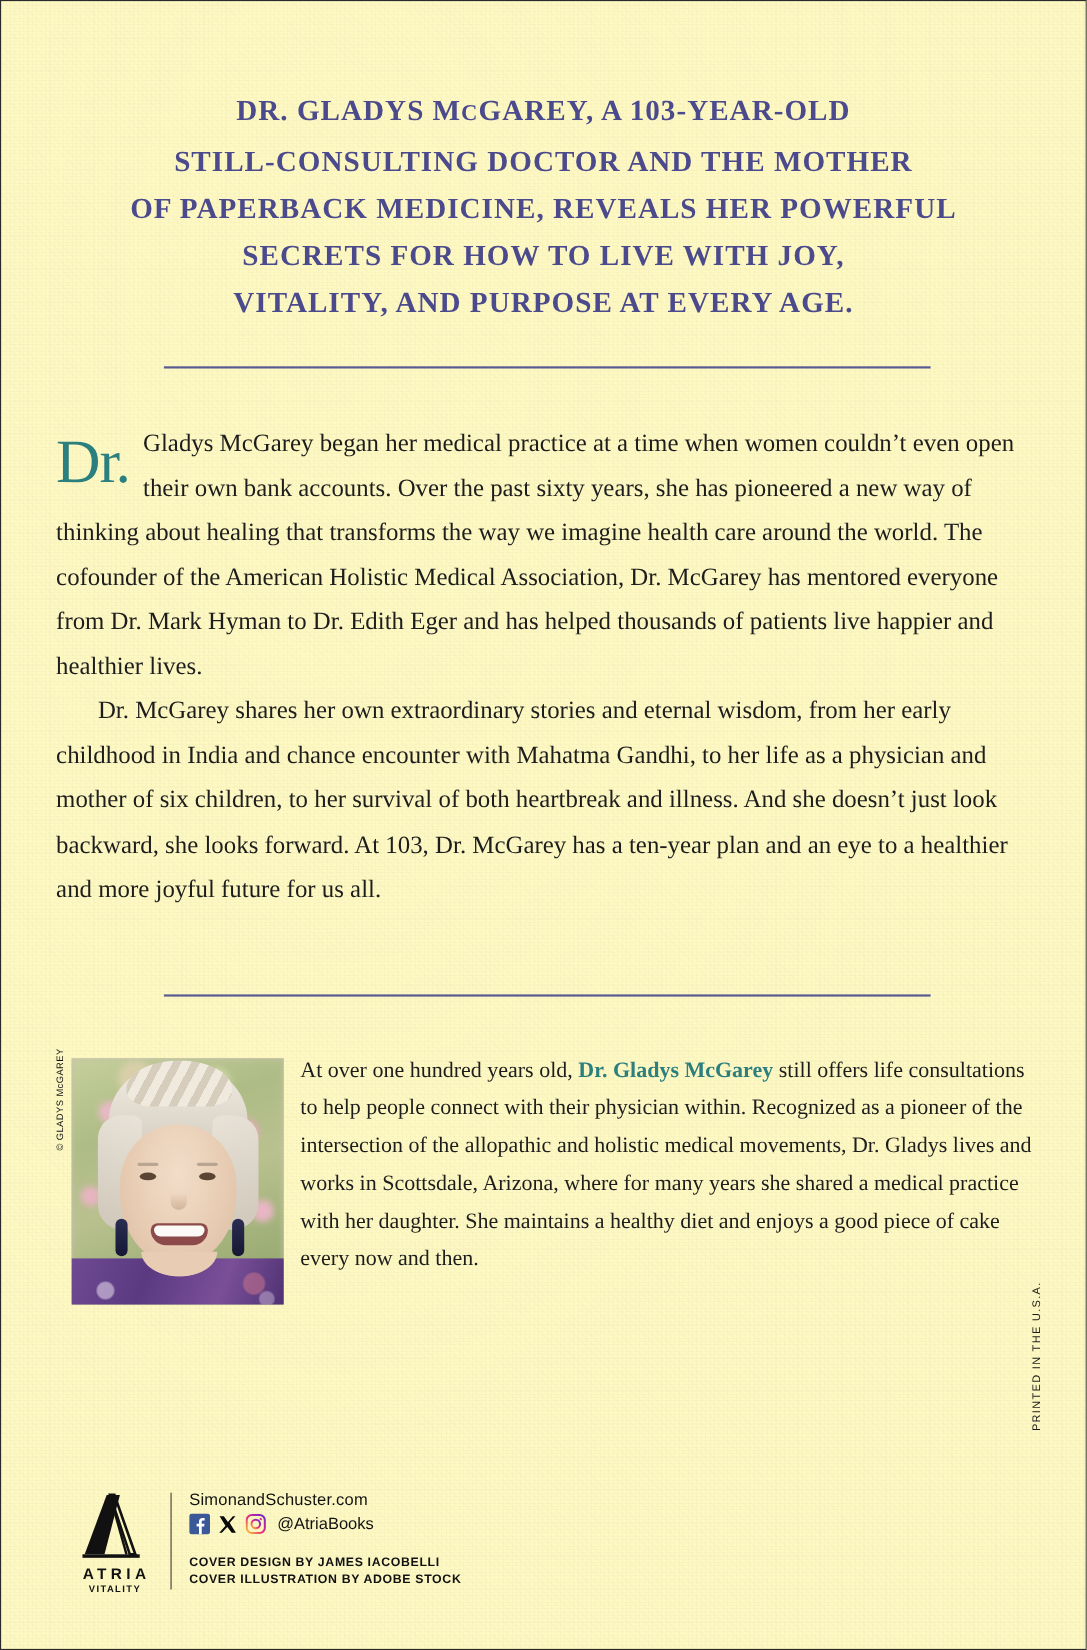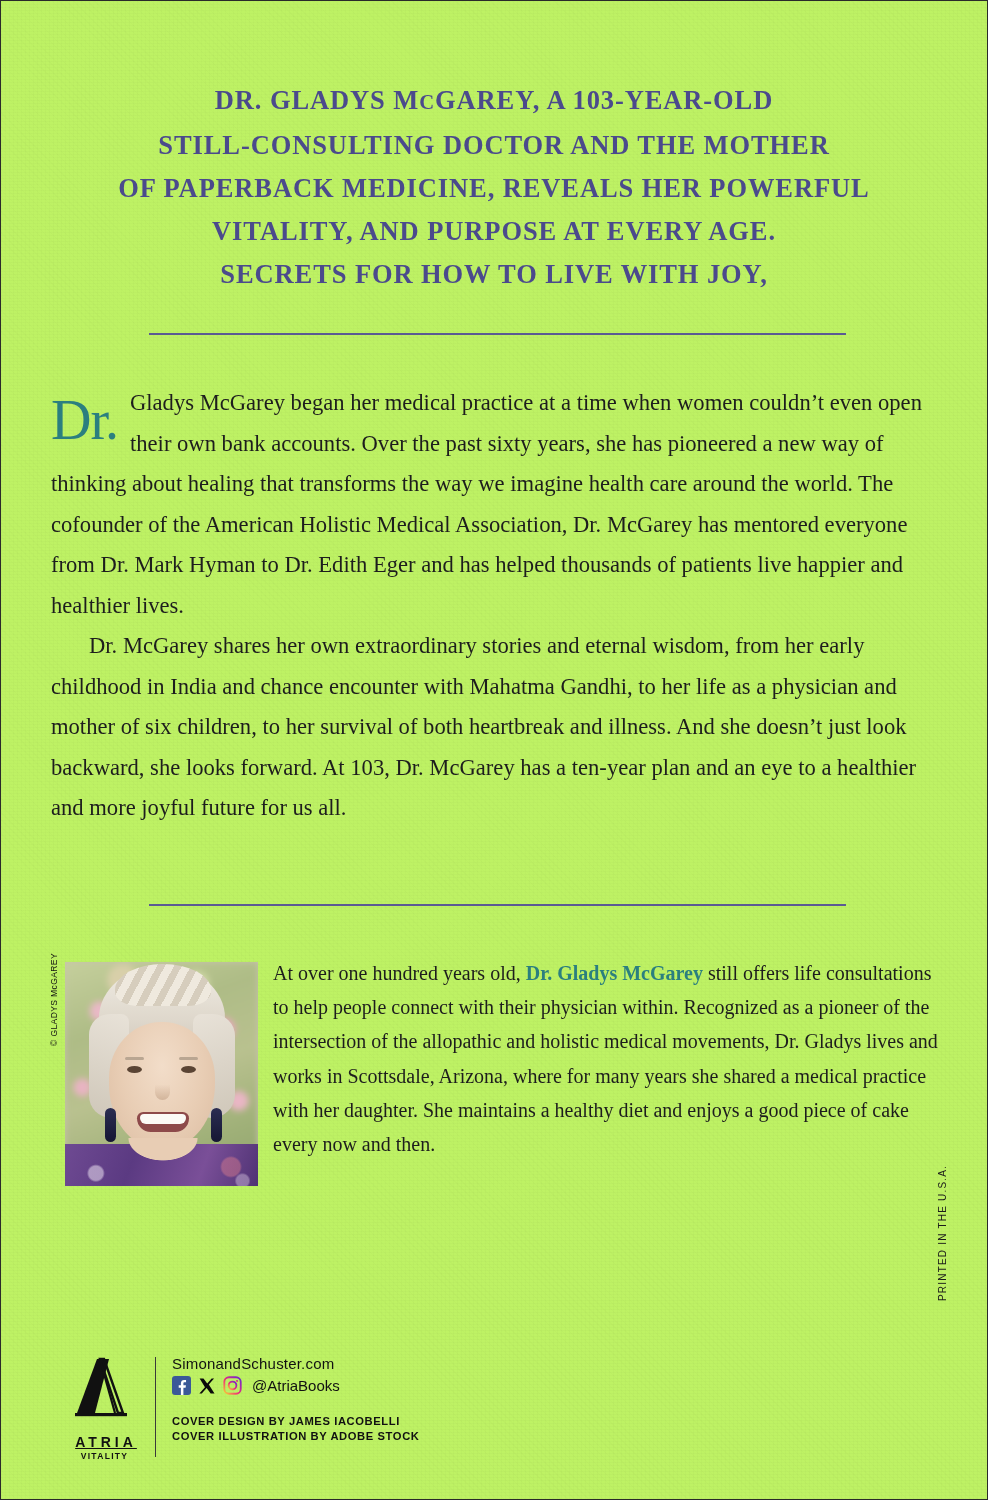"DR. GLADYS MCGAREY, A 103-YEAR-OLD" .page { background-color: #bef264 -> #fef9c3 }
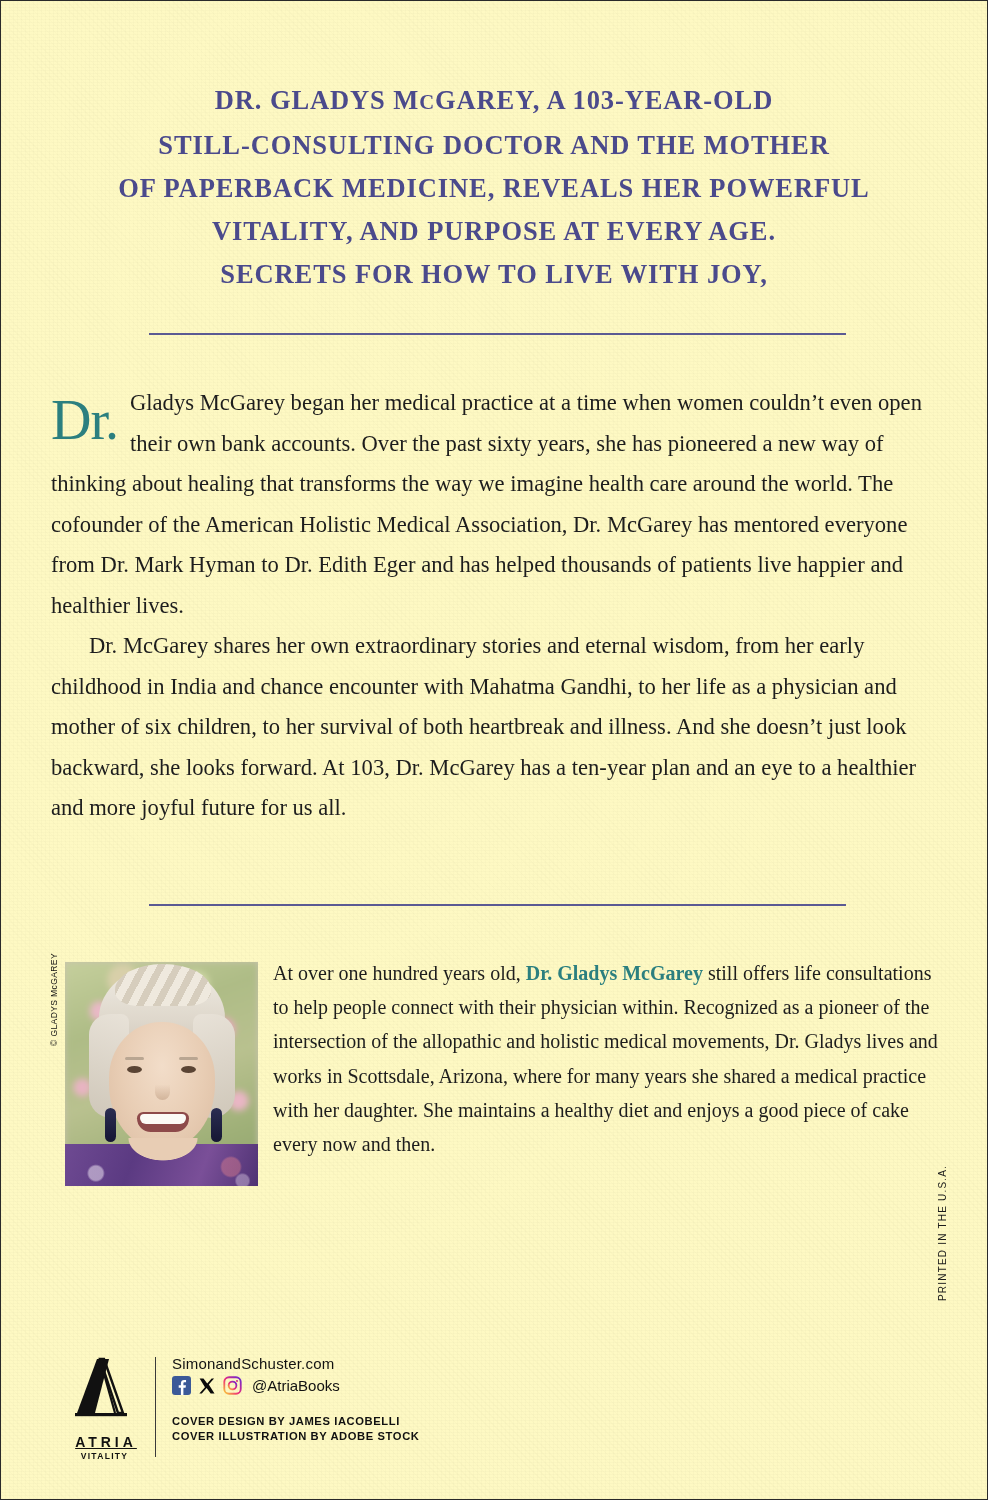"VITALITY, AND PURPOSE AT EVERY" span.hl-line { order: before "SECRETS FOR HOW TO LIVE" -> after "SECRETS FOR HOW TO LIVE" }
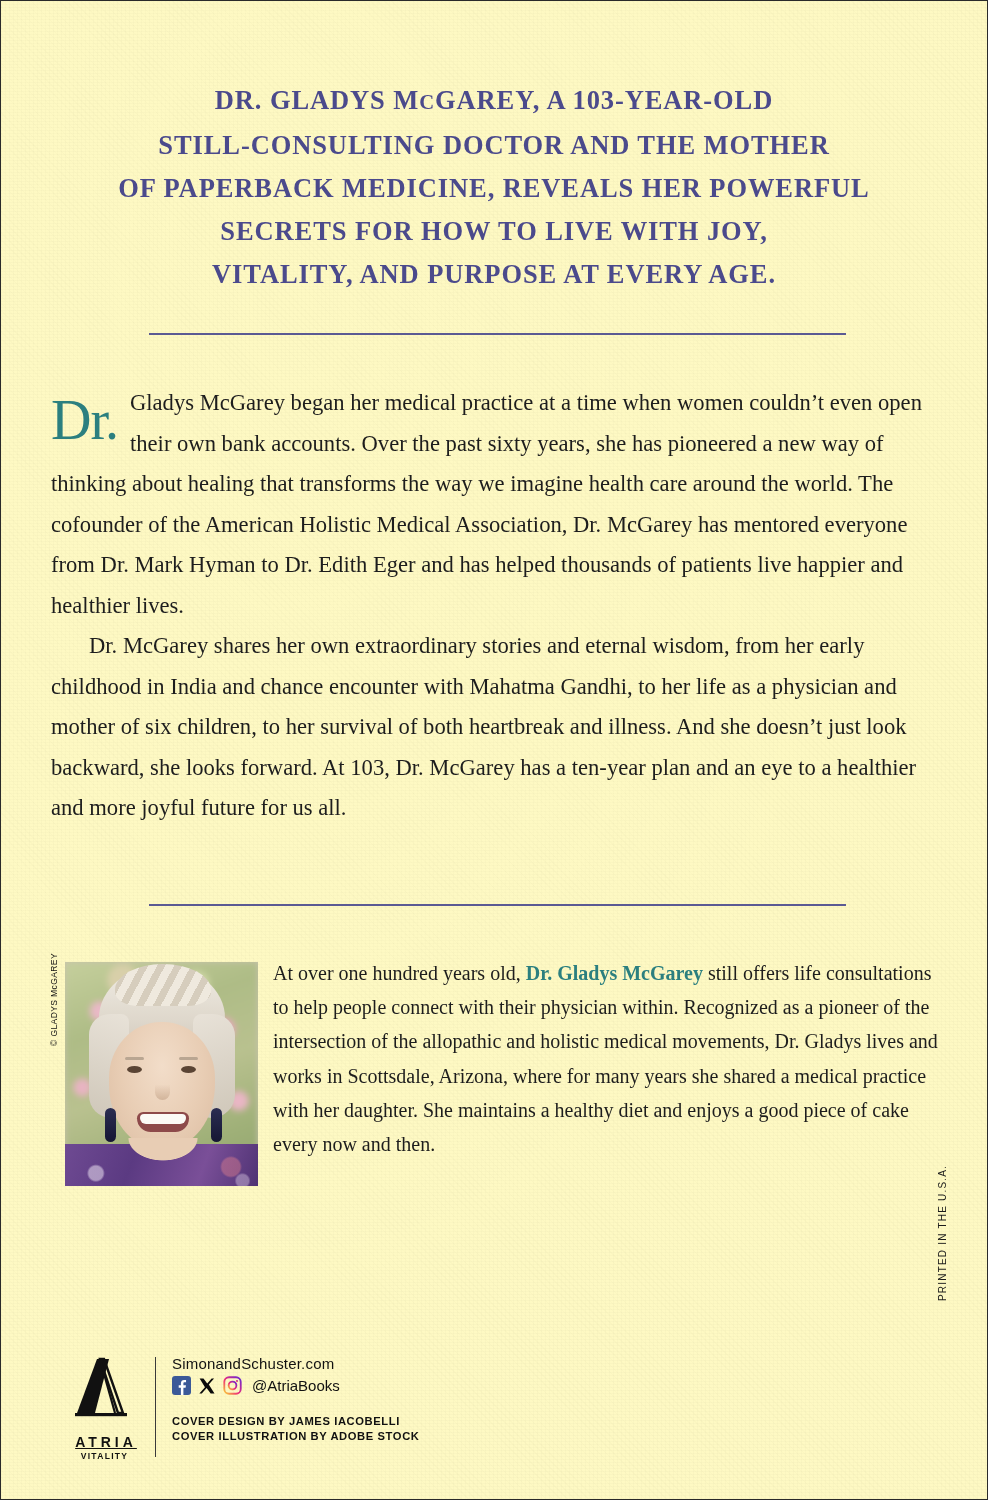"ATRIA" .atria-name { margin-top: 13px -> 1px; text-decoration: underline -> none }
